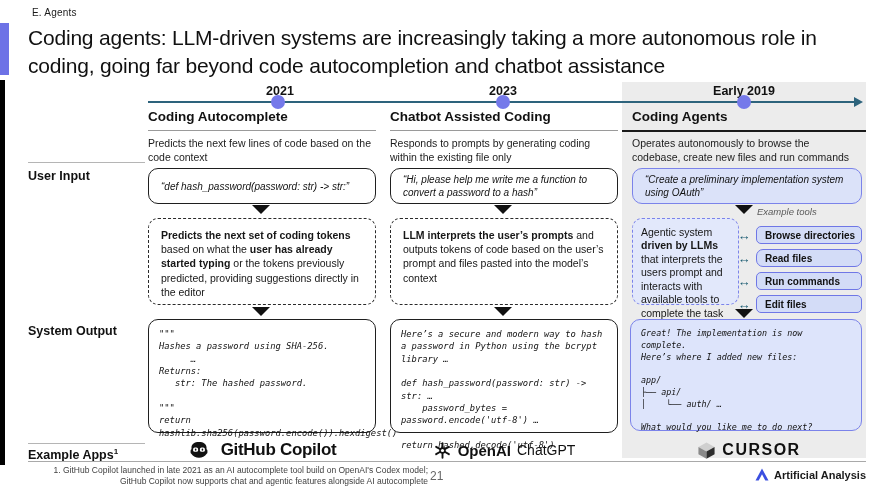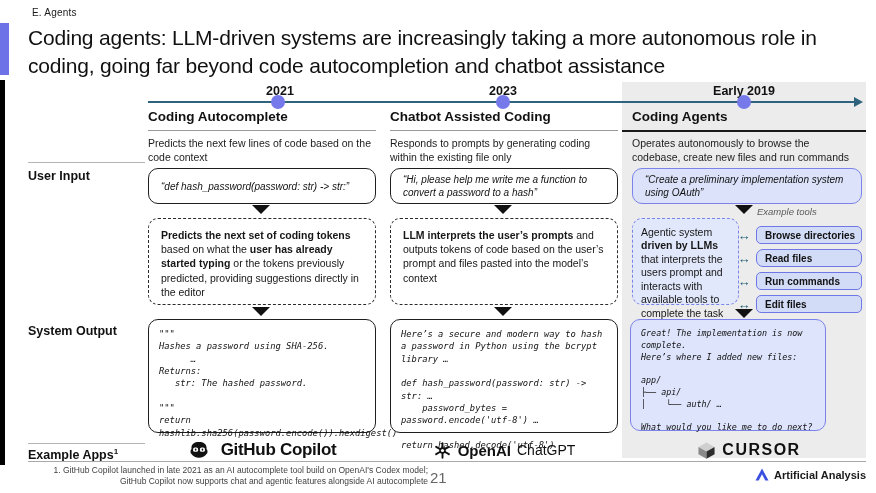"Great! The implementation is now" .out-box.purple { width: 196px -> 232px }
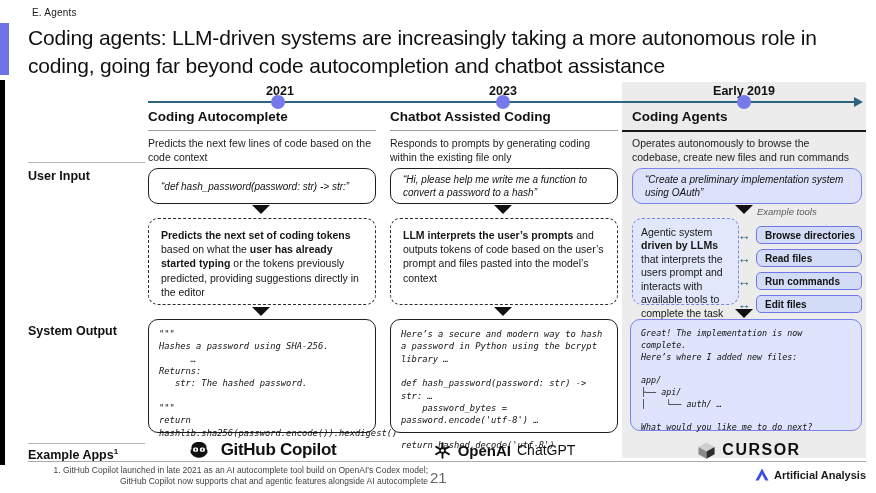"21" .pageno { font-size: 15px -> 12px }
